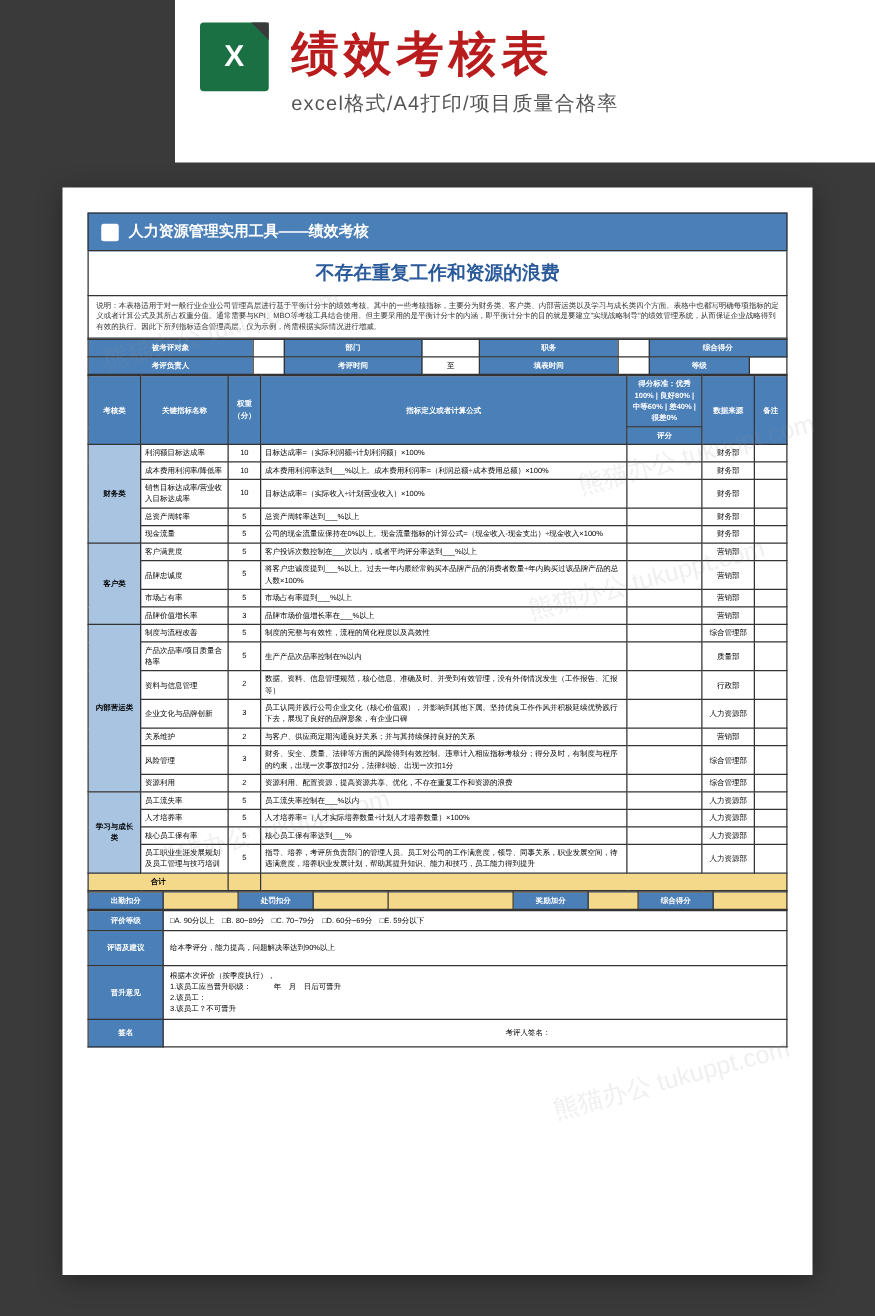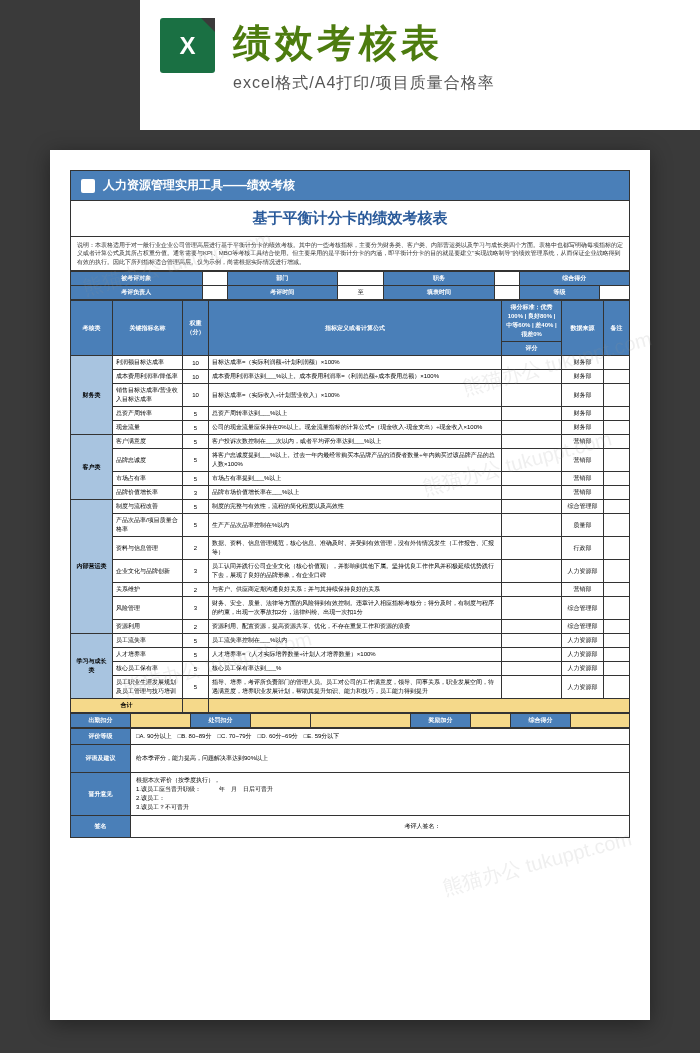"绩效考核表" .header-text h1 { color: #4d7c0f -> #b91c1c }
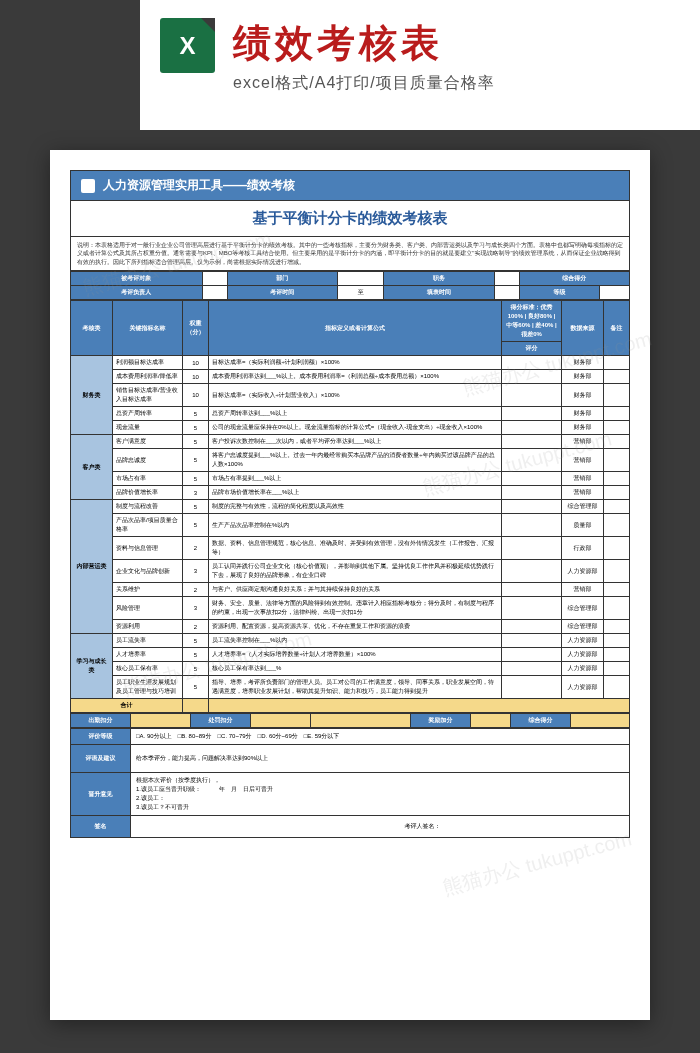"基于平衡计分卡的绩效考核表" div.doc-title { text: 基于平衡计分卡的绩效考核表 -> 不存在重复工作和资源的浪费 }
